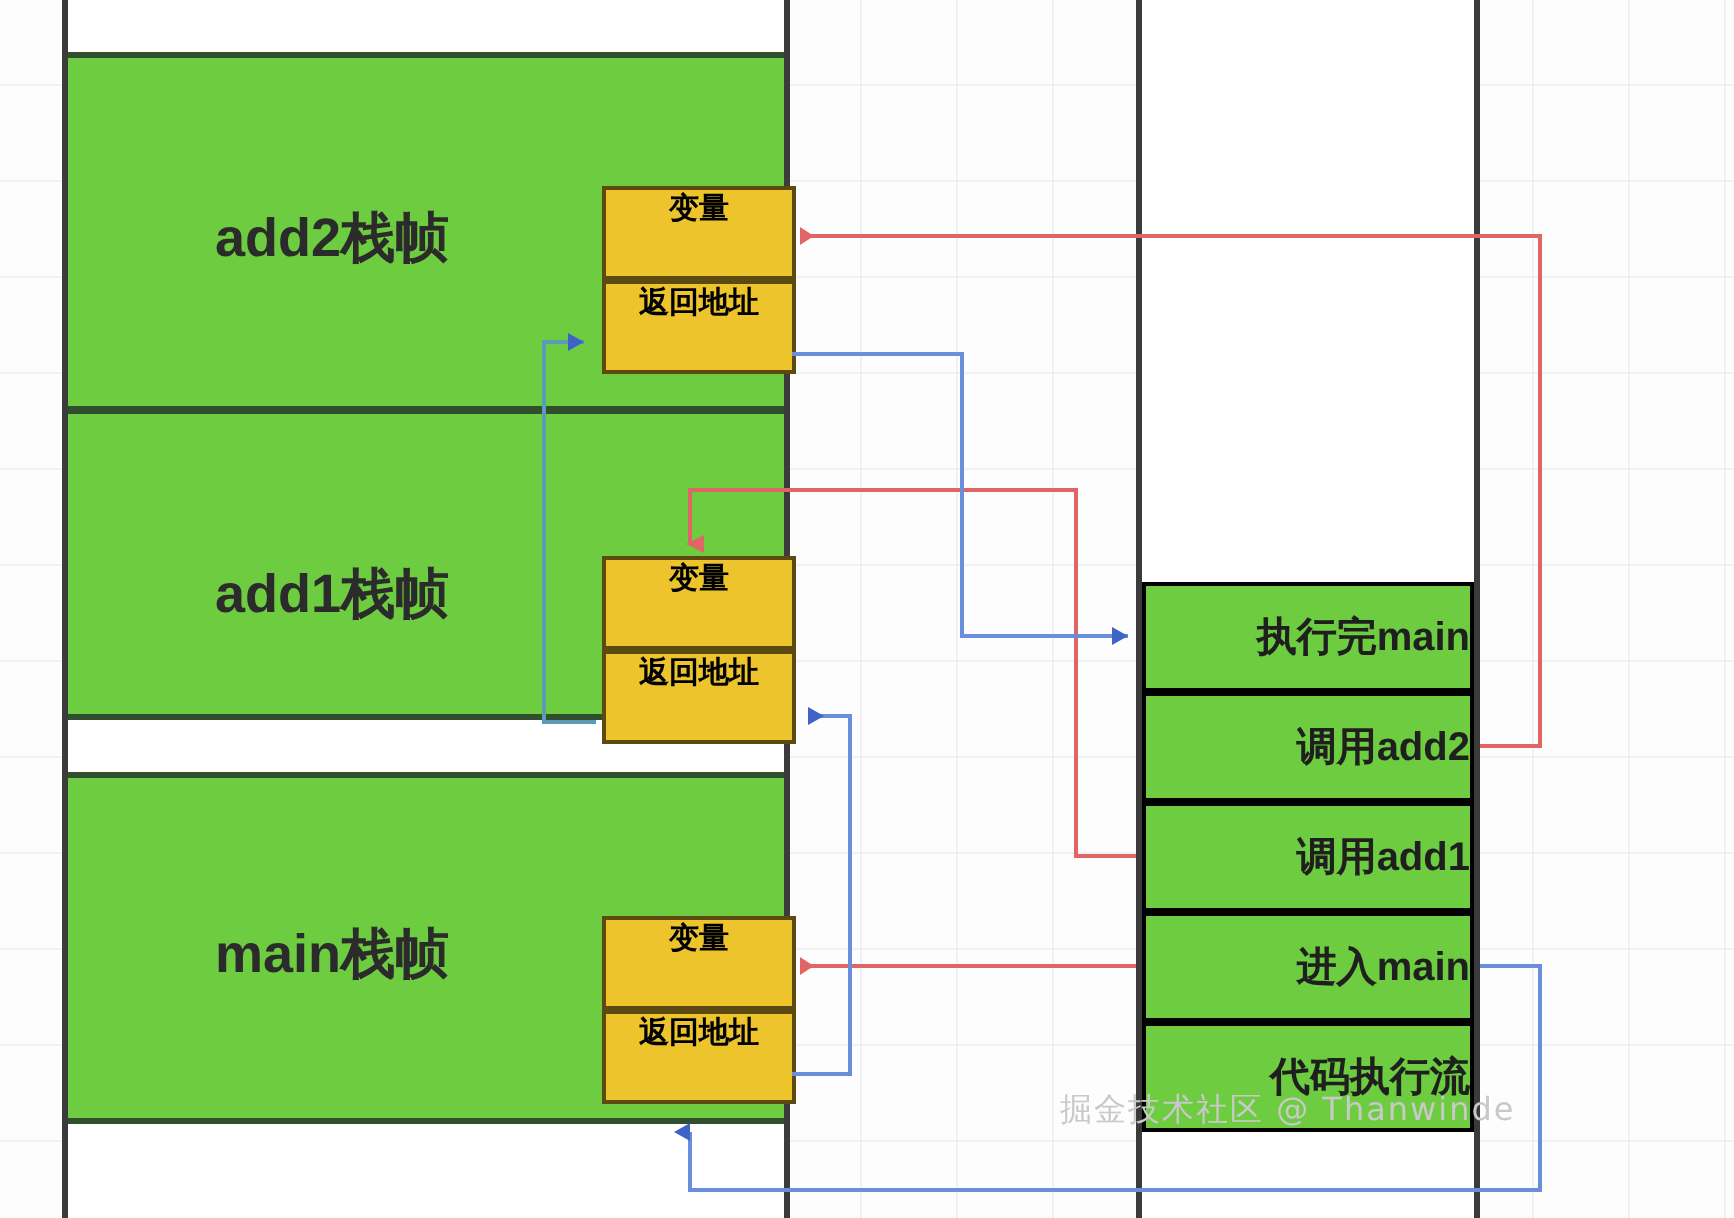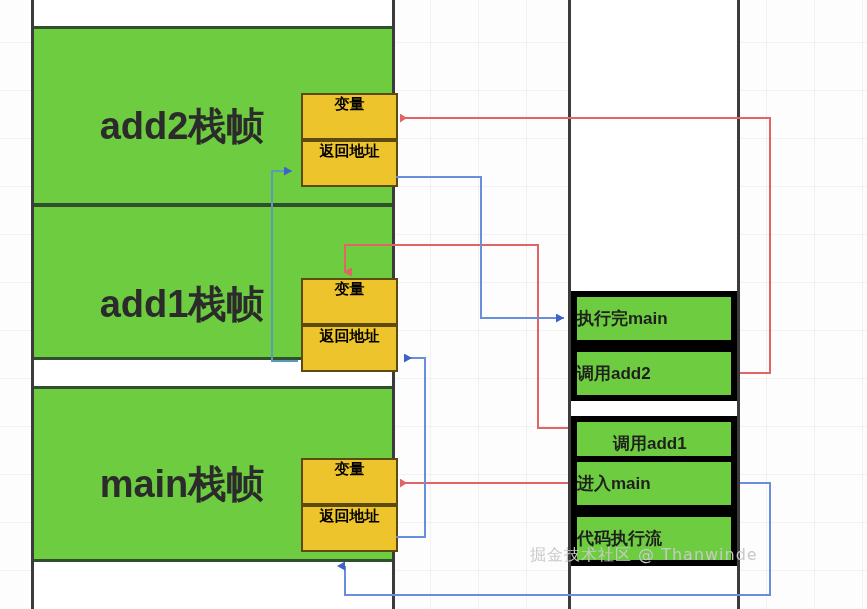"add2栈帧" .frame-label { font-size: 38px -> 27px; left: 16px -> 0 }
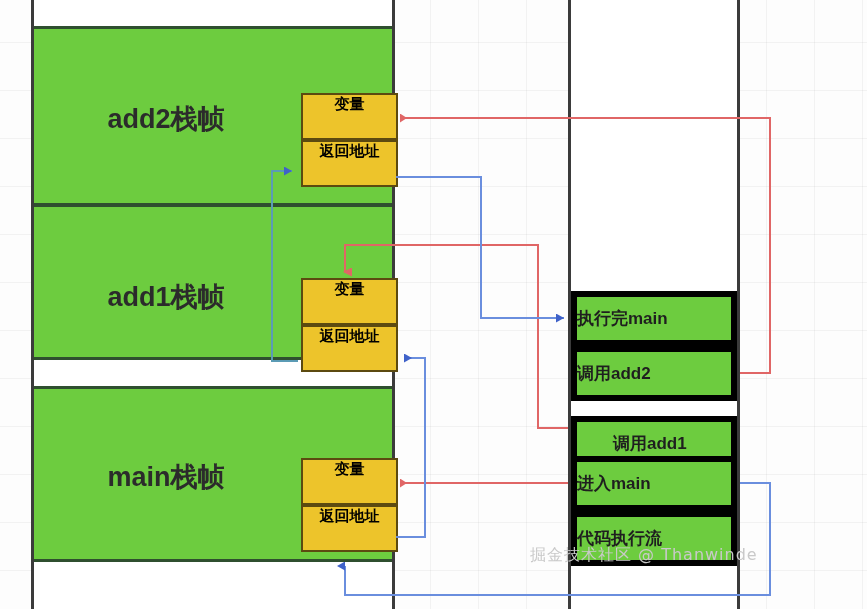"执行完main" .flow-box { border: 6px solid #000000 -> 2px solid #000000; font-size: 17px -> 20px; justify-content: flex-start -> flex-end }
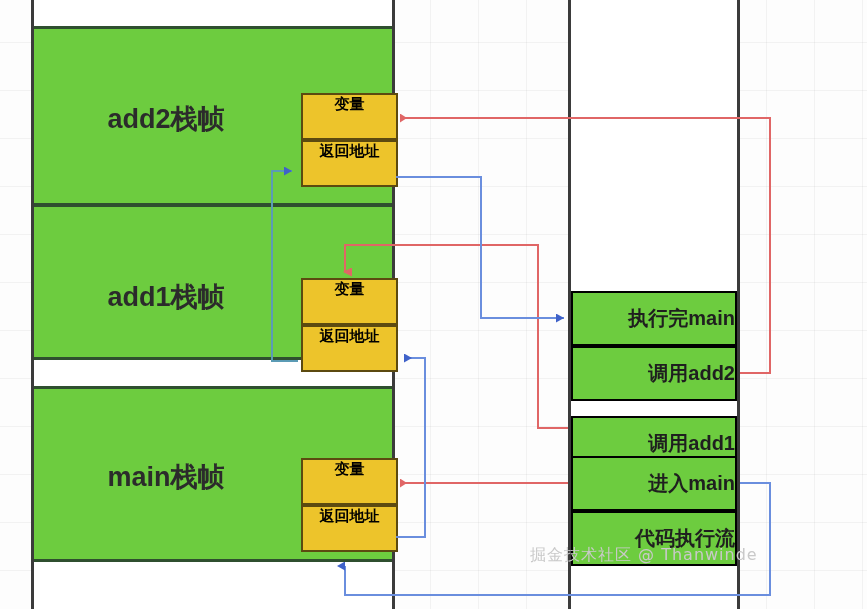"调用add1" div.flow-box { top: 416px -> 401px }
